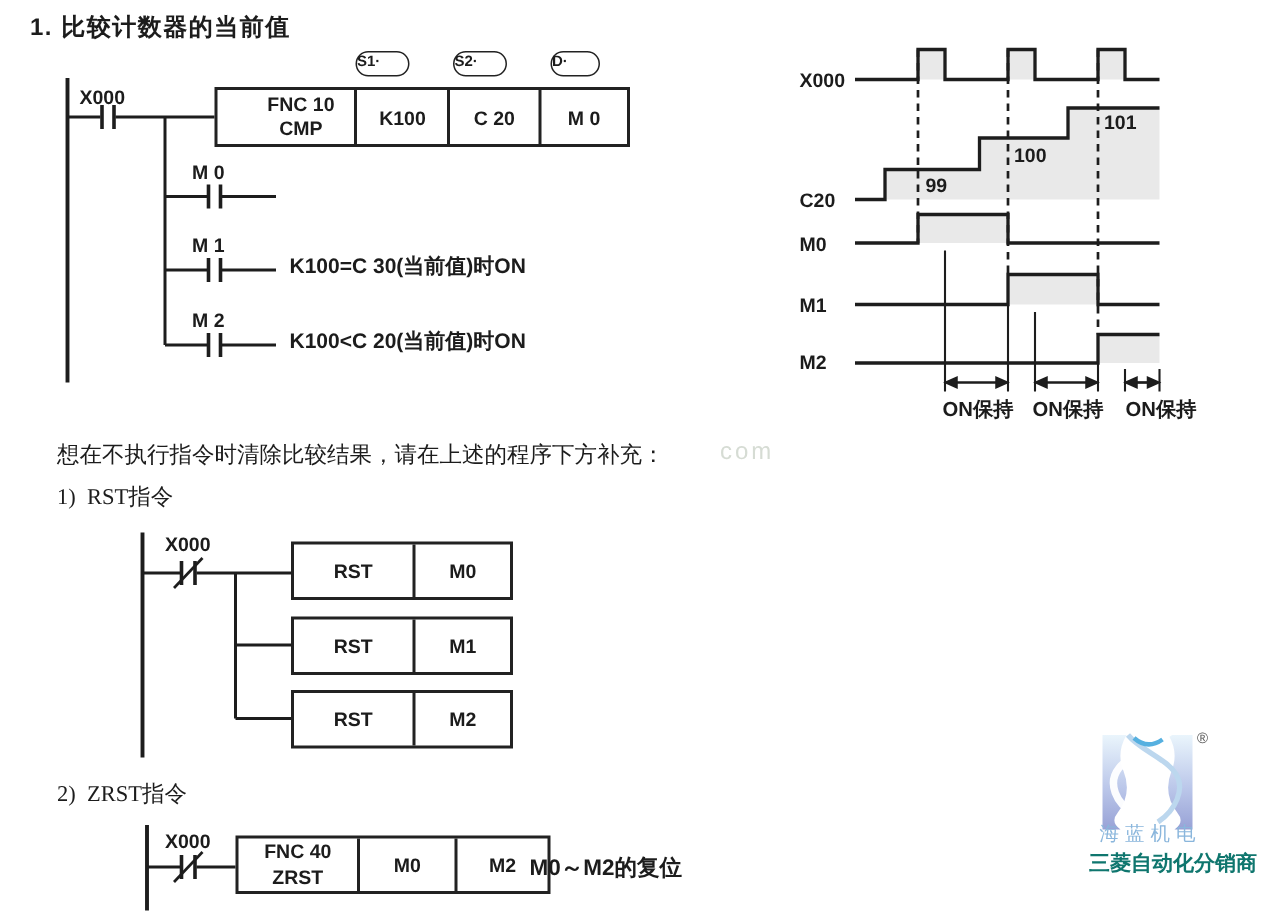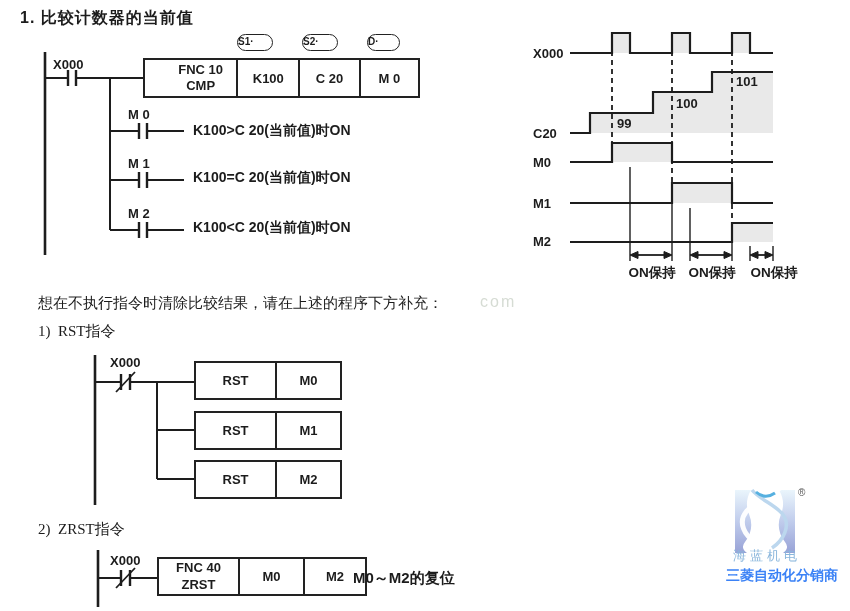"K100>C 20(当前值)时ON" div.t { html: <div>K100&gt;C 20(当前值)时ON</div> -> none }
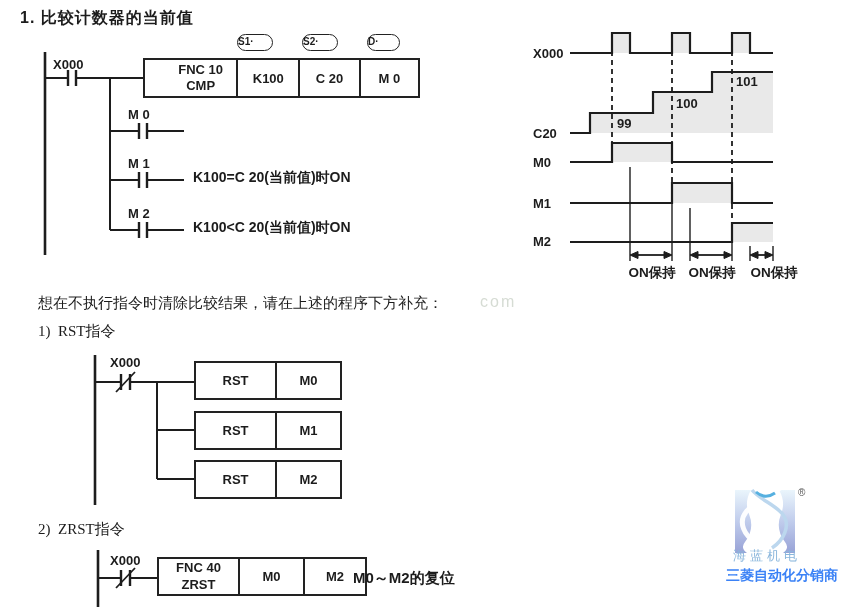"K100=C 20(当前值)时ON" div.t { text: 20 -> 30 }
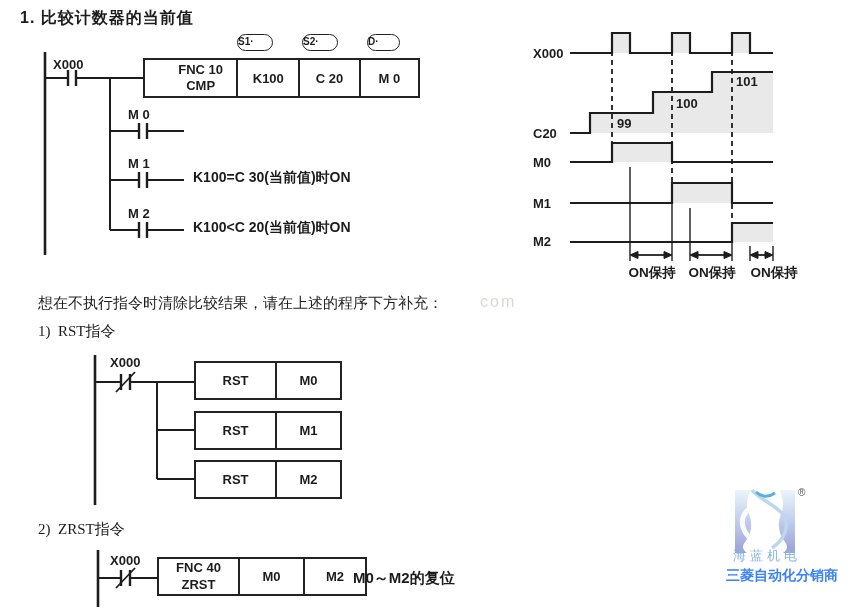"三菱自动化分销商" .tagline { color: #3b82f6 -> #0f766e }
